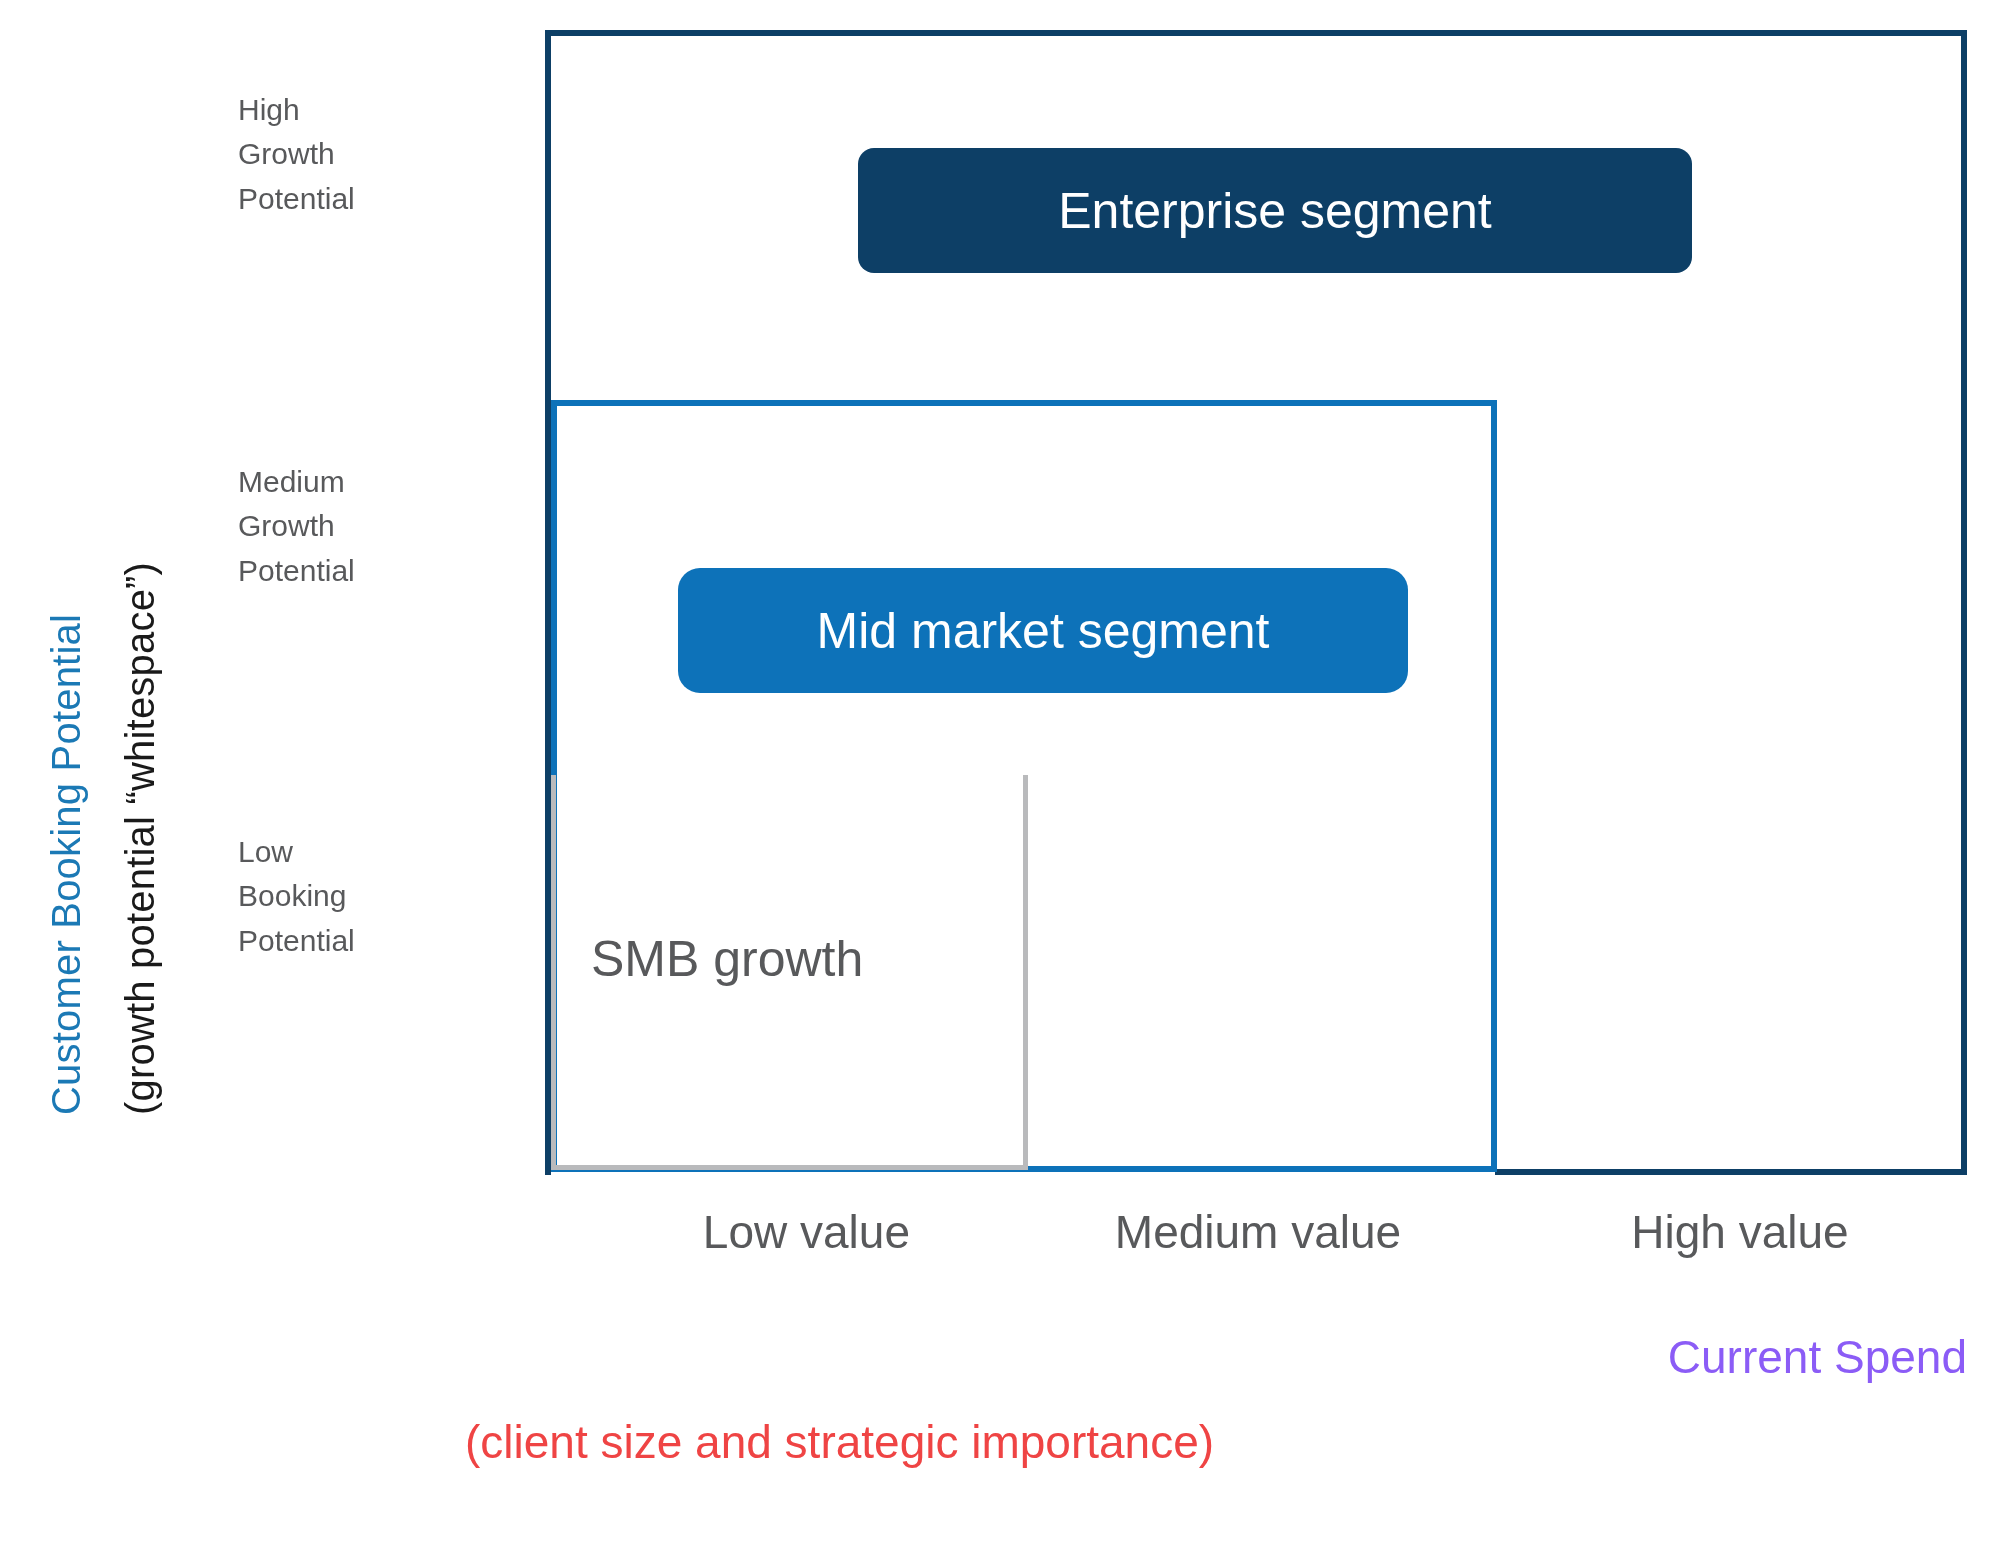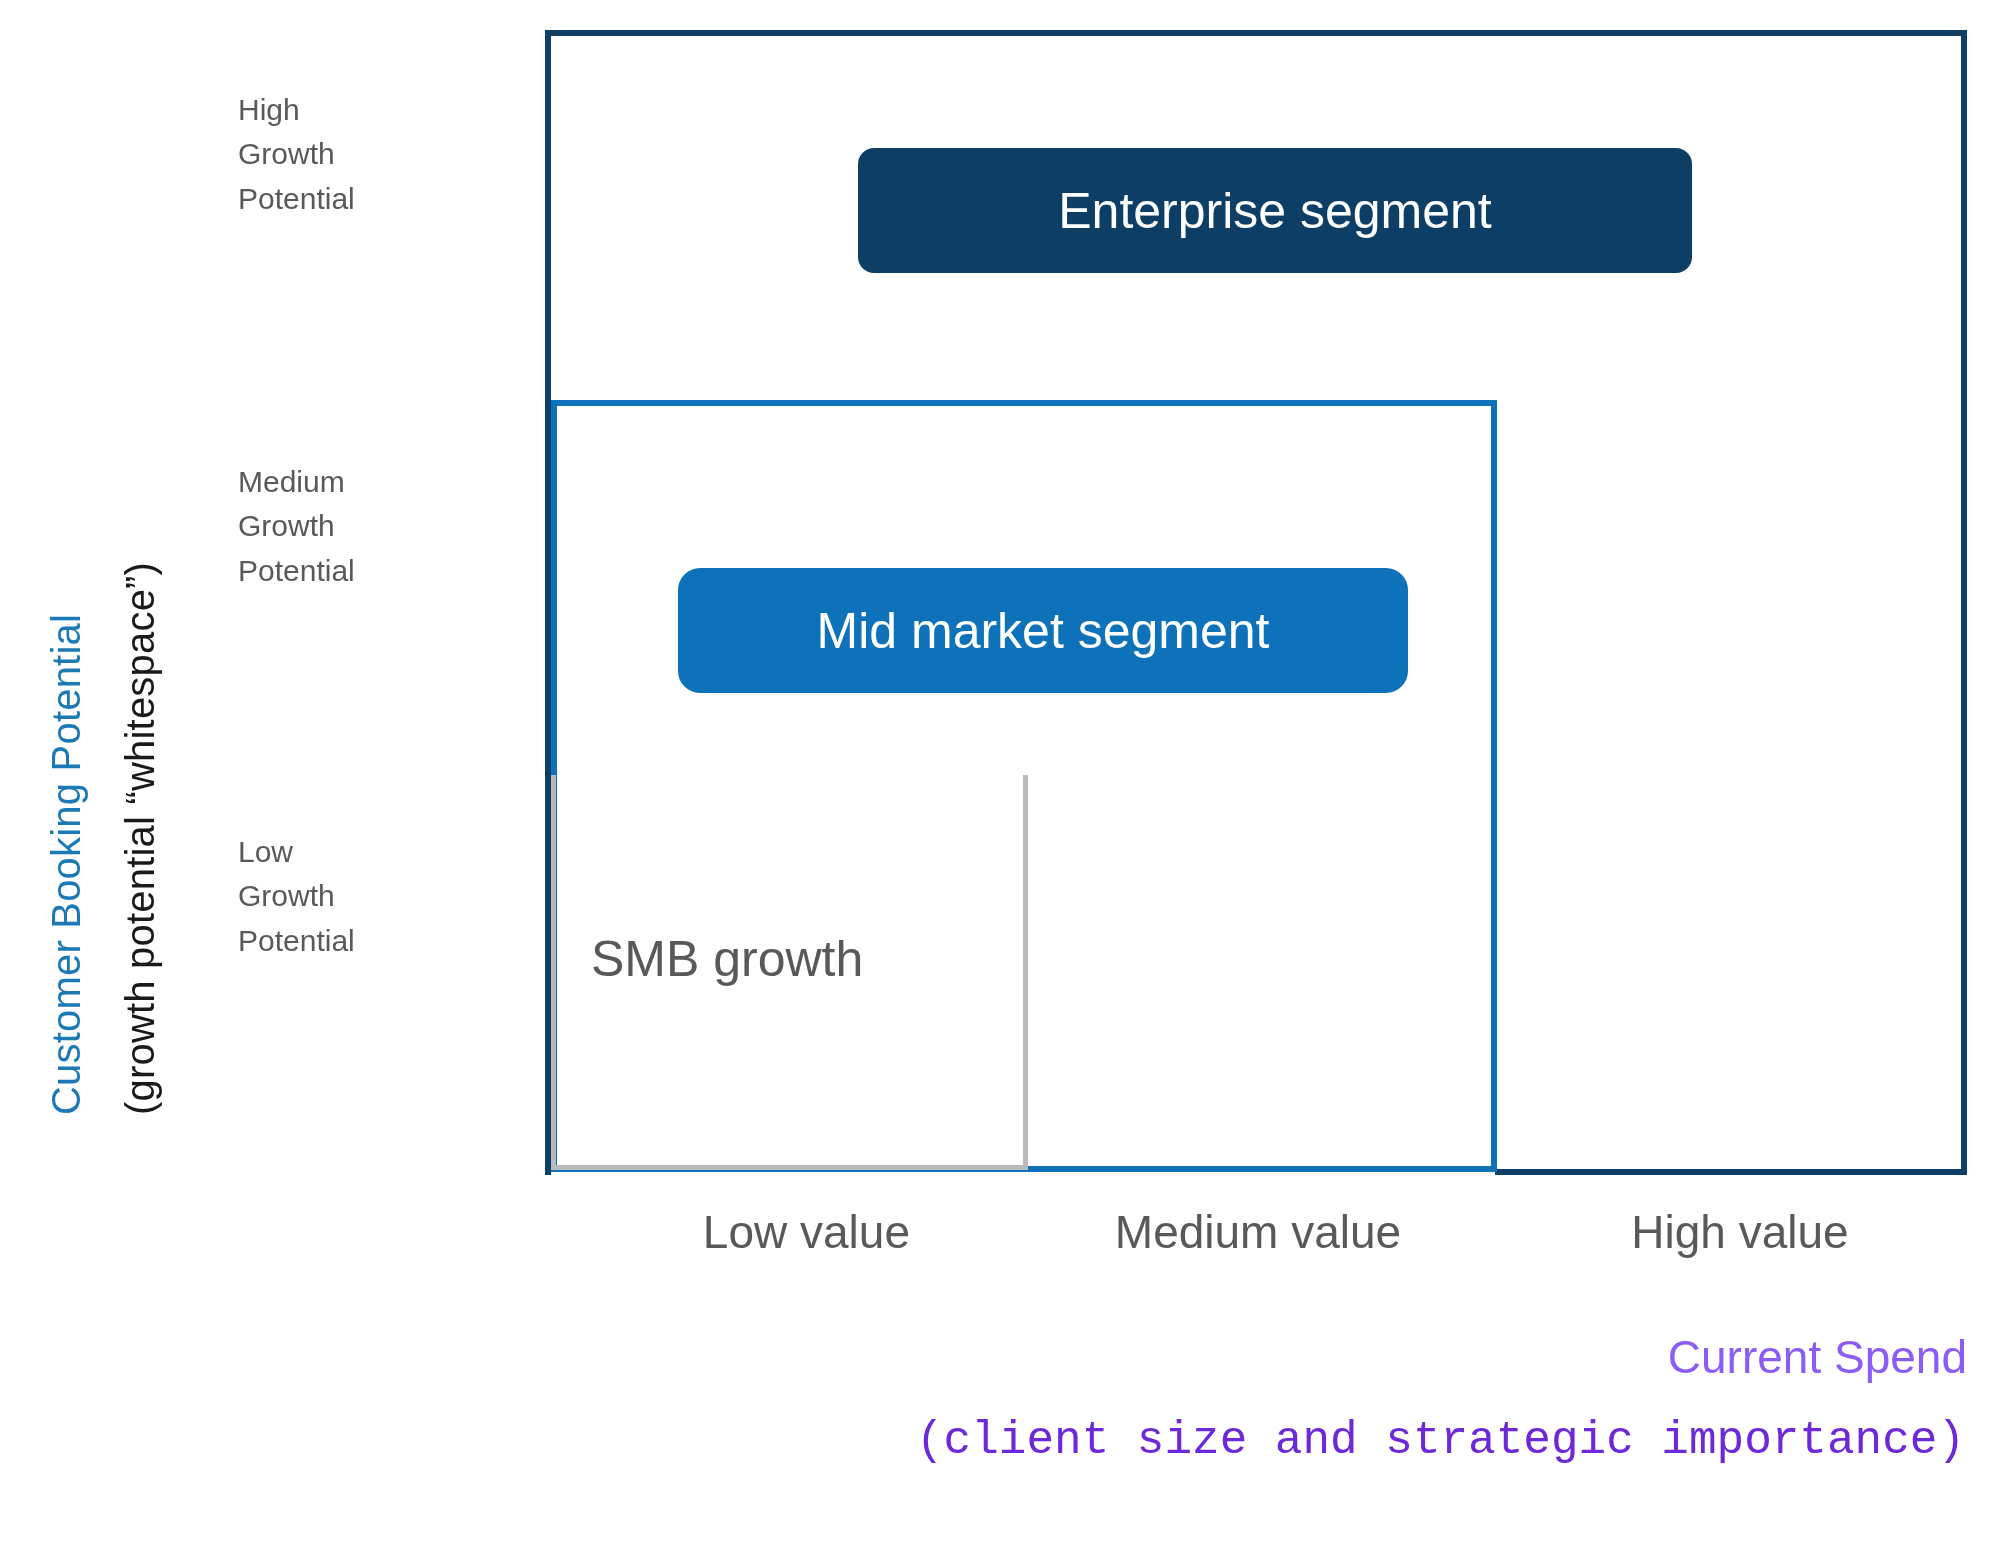"Low" div.ytick { text: Growth -> Booking }
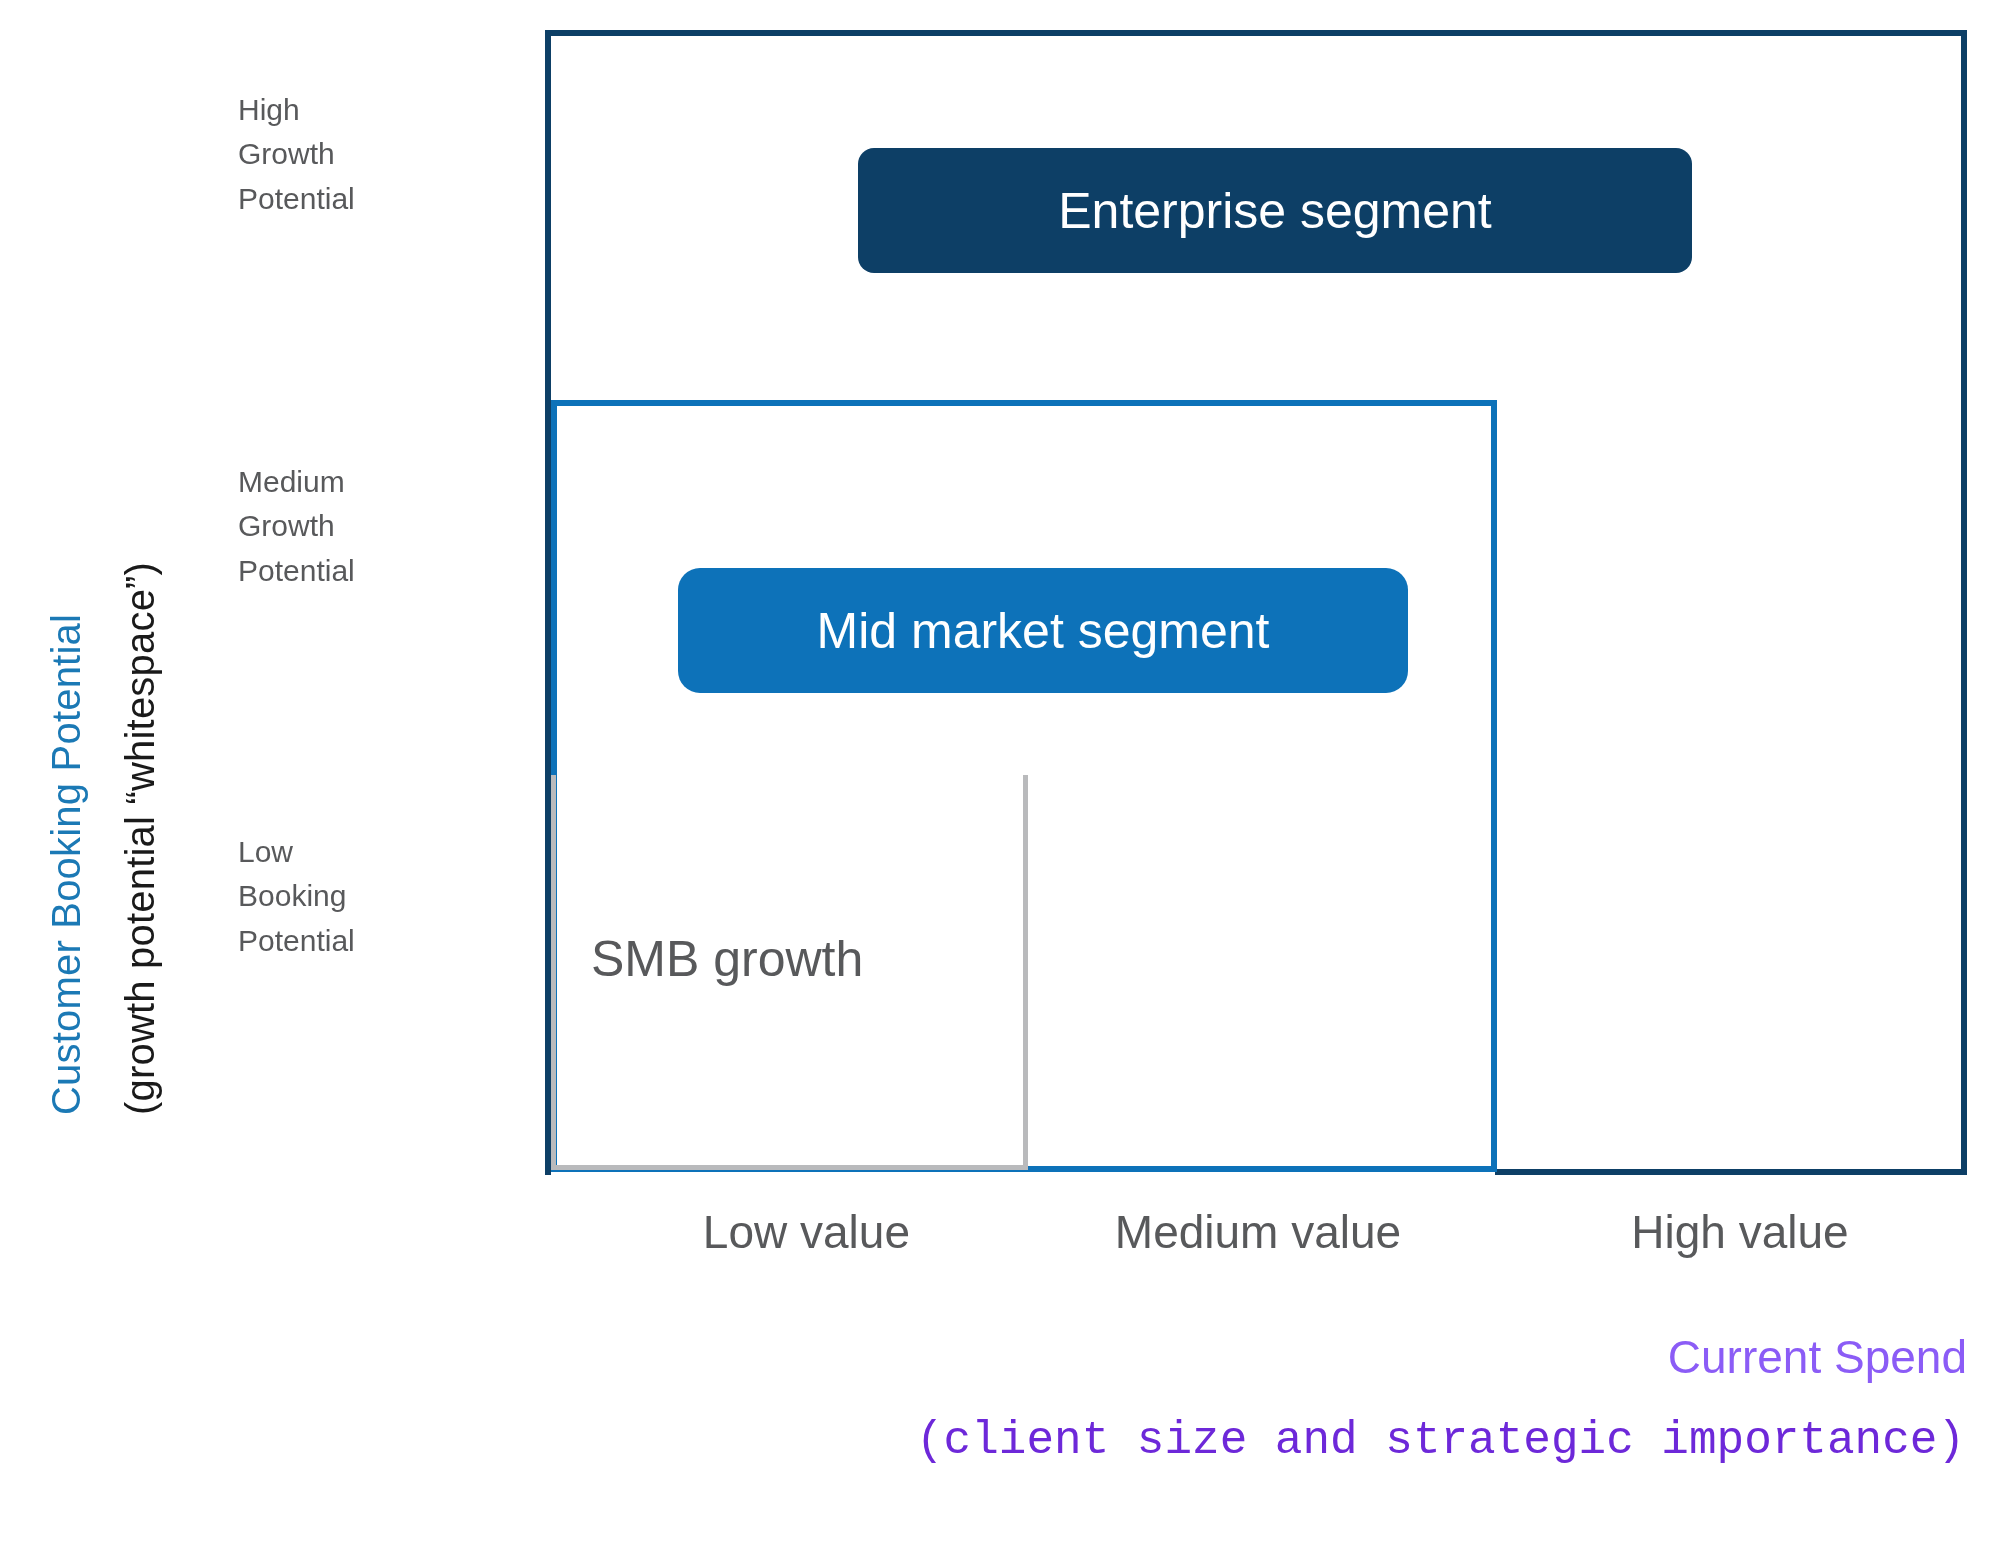"(client size and strategic importance)" #xtitle-sub { color: #6d28d9 -> #ef4444; font-family: Liberation Mono, monospace -> none; text-align: right -> left }
